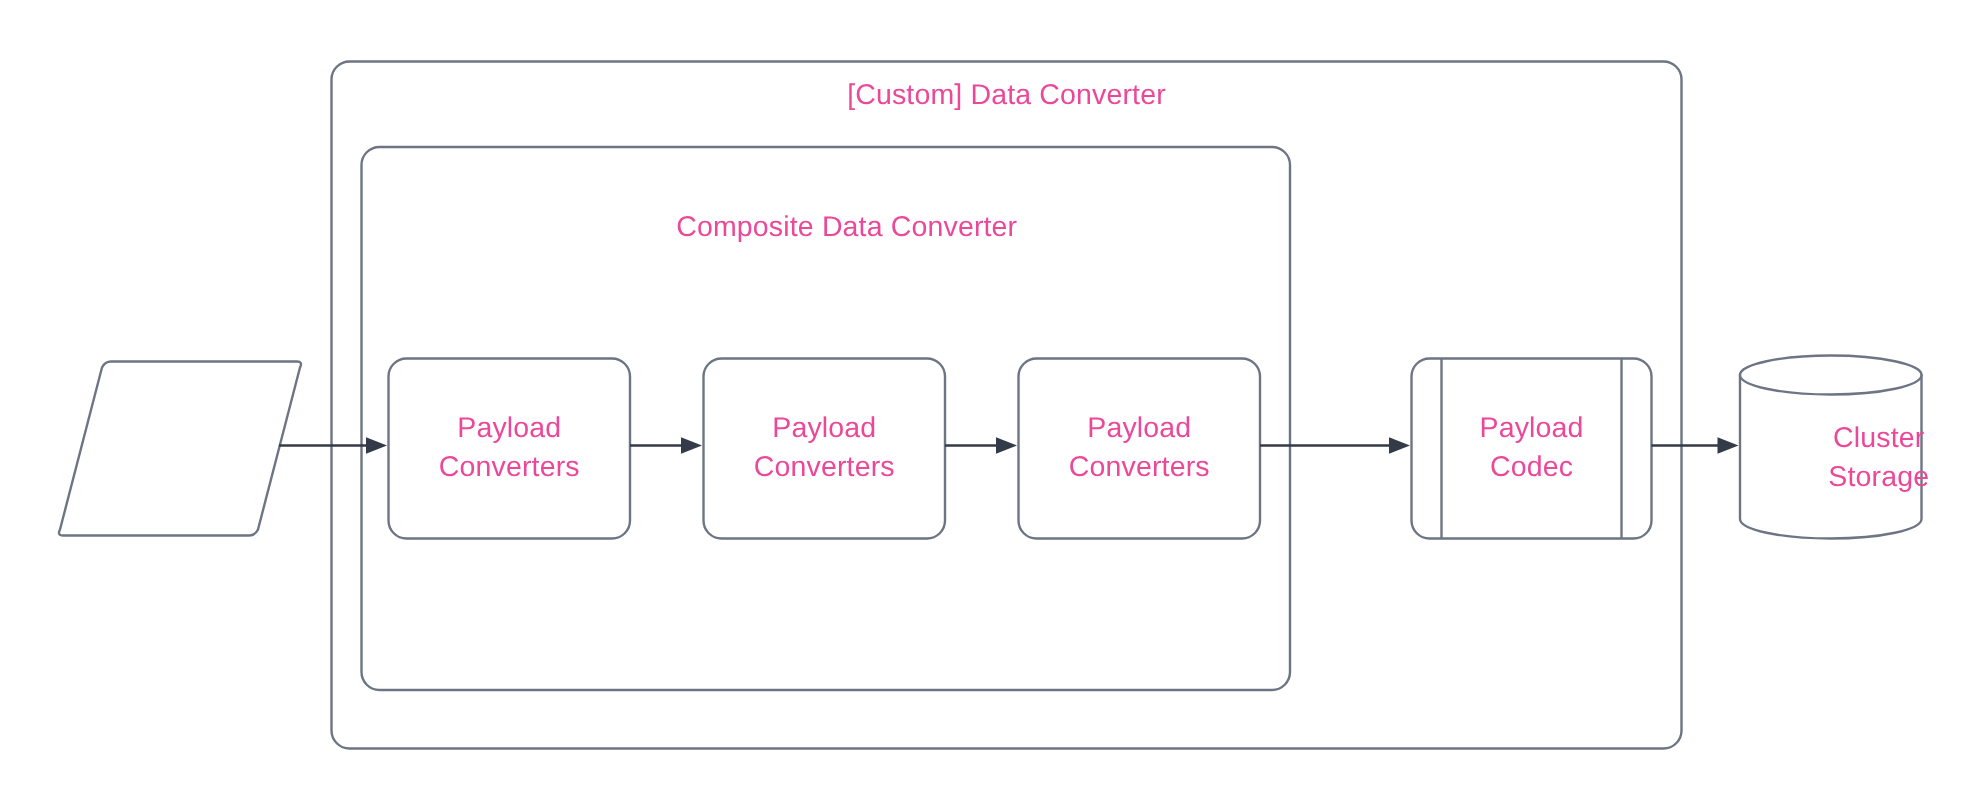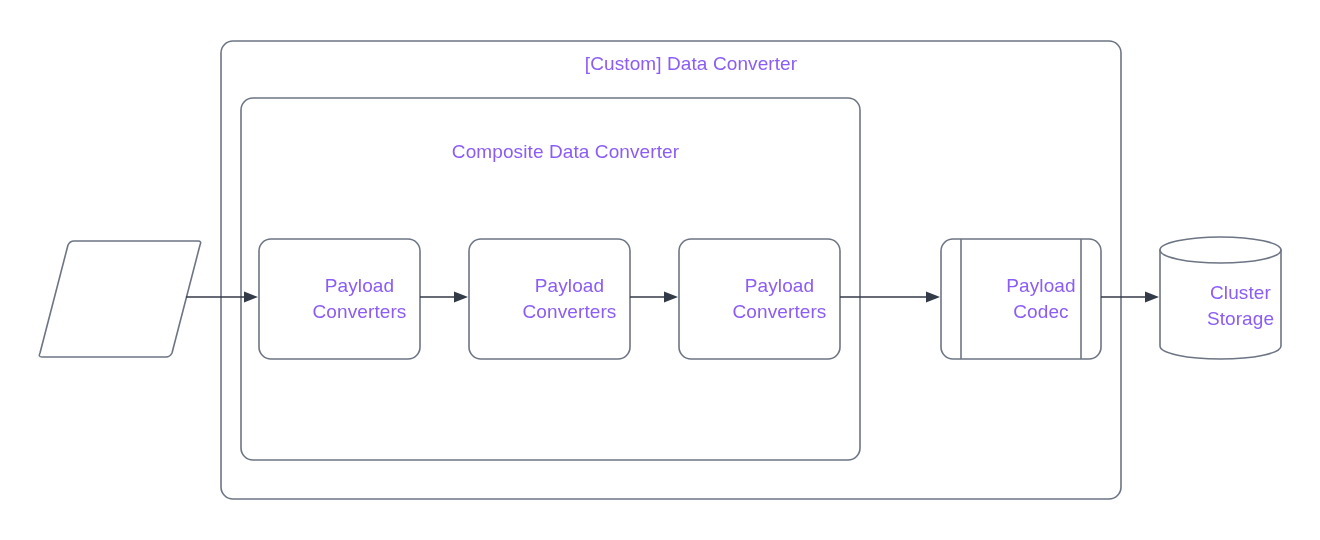"[Custom] Data Converter" .label { color: #8b5cf6 -> #ec4899; margin-left: 20px -> none }
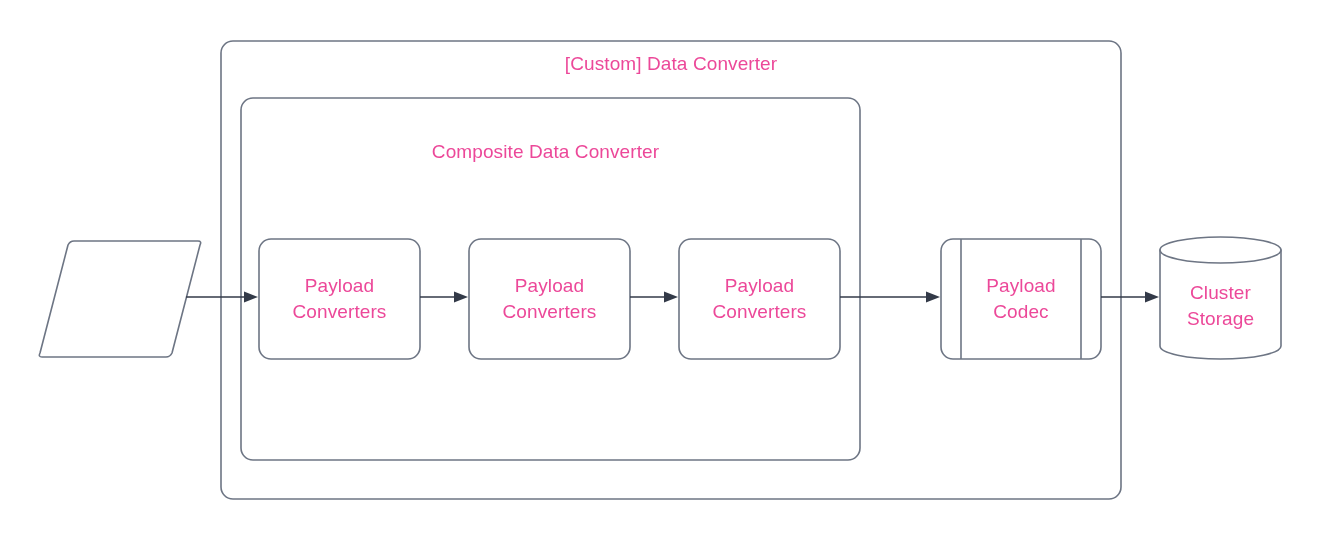"Composite Data Converter" div.label { left: 236px -> 255px }
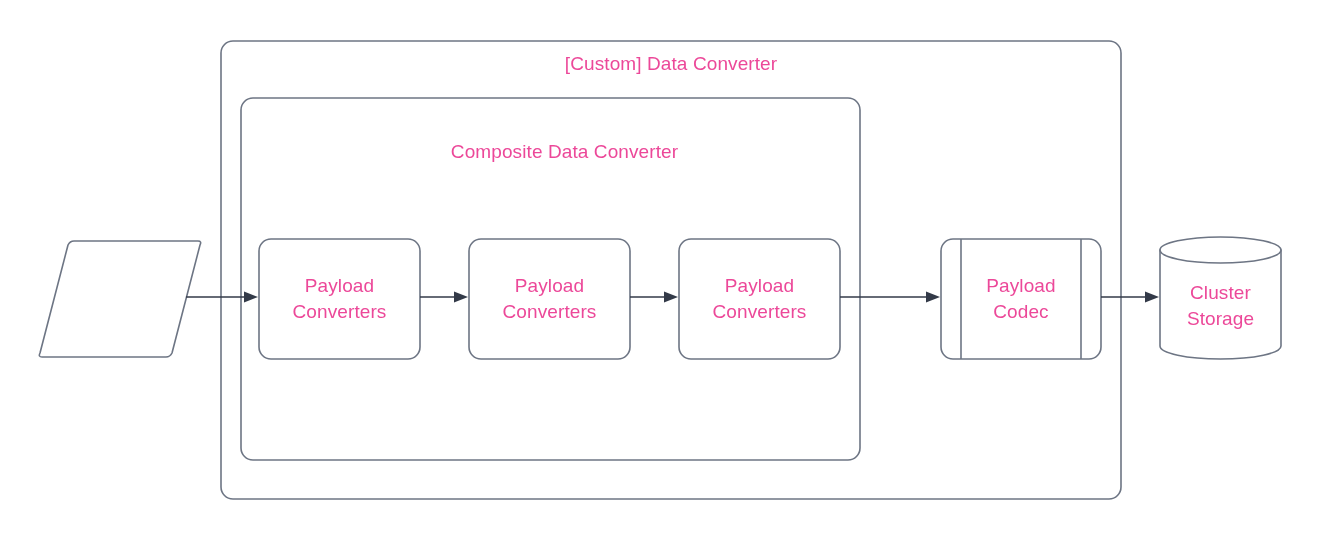"Cluster" div.label { padding-left: none -> 32px }
